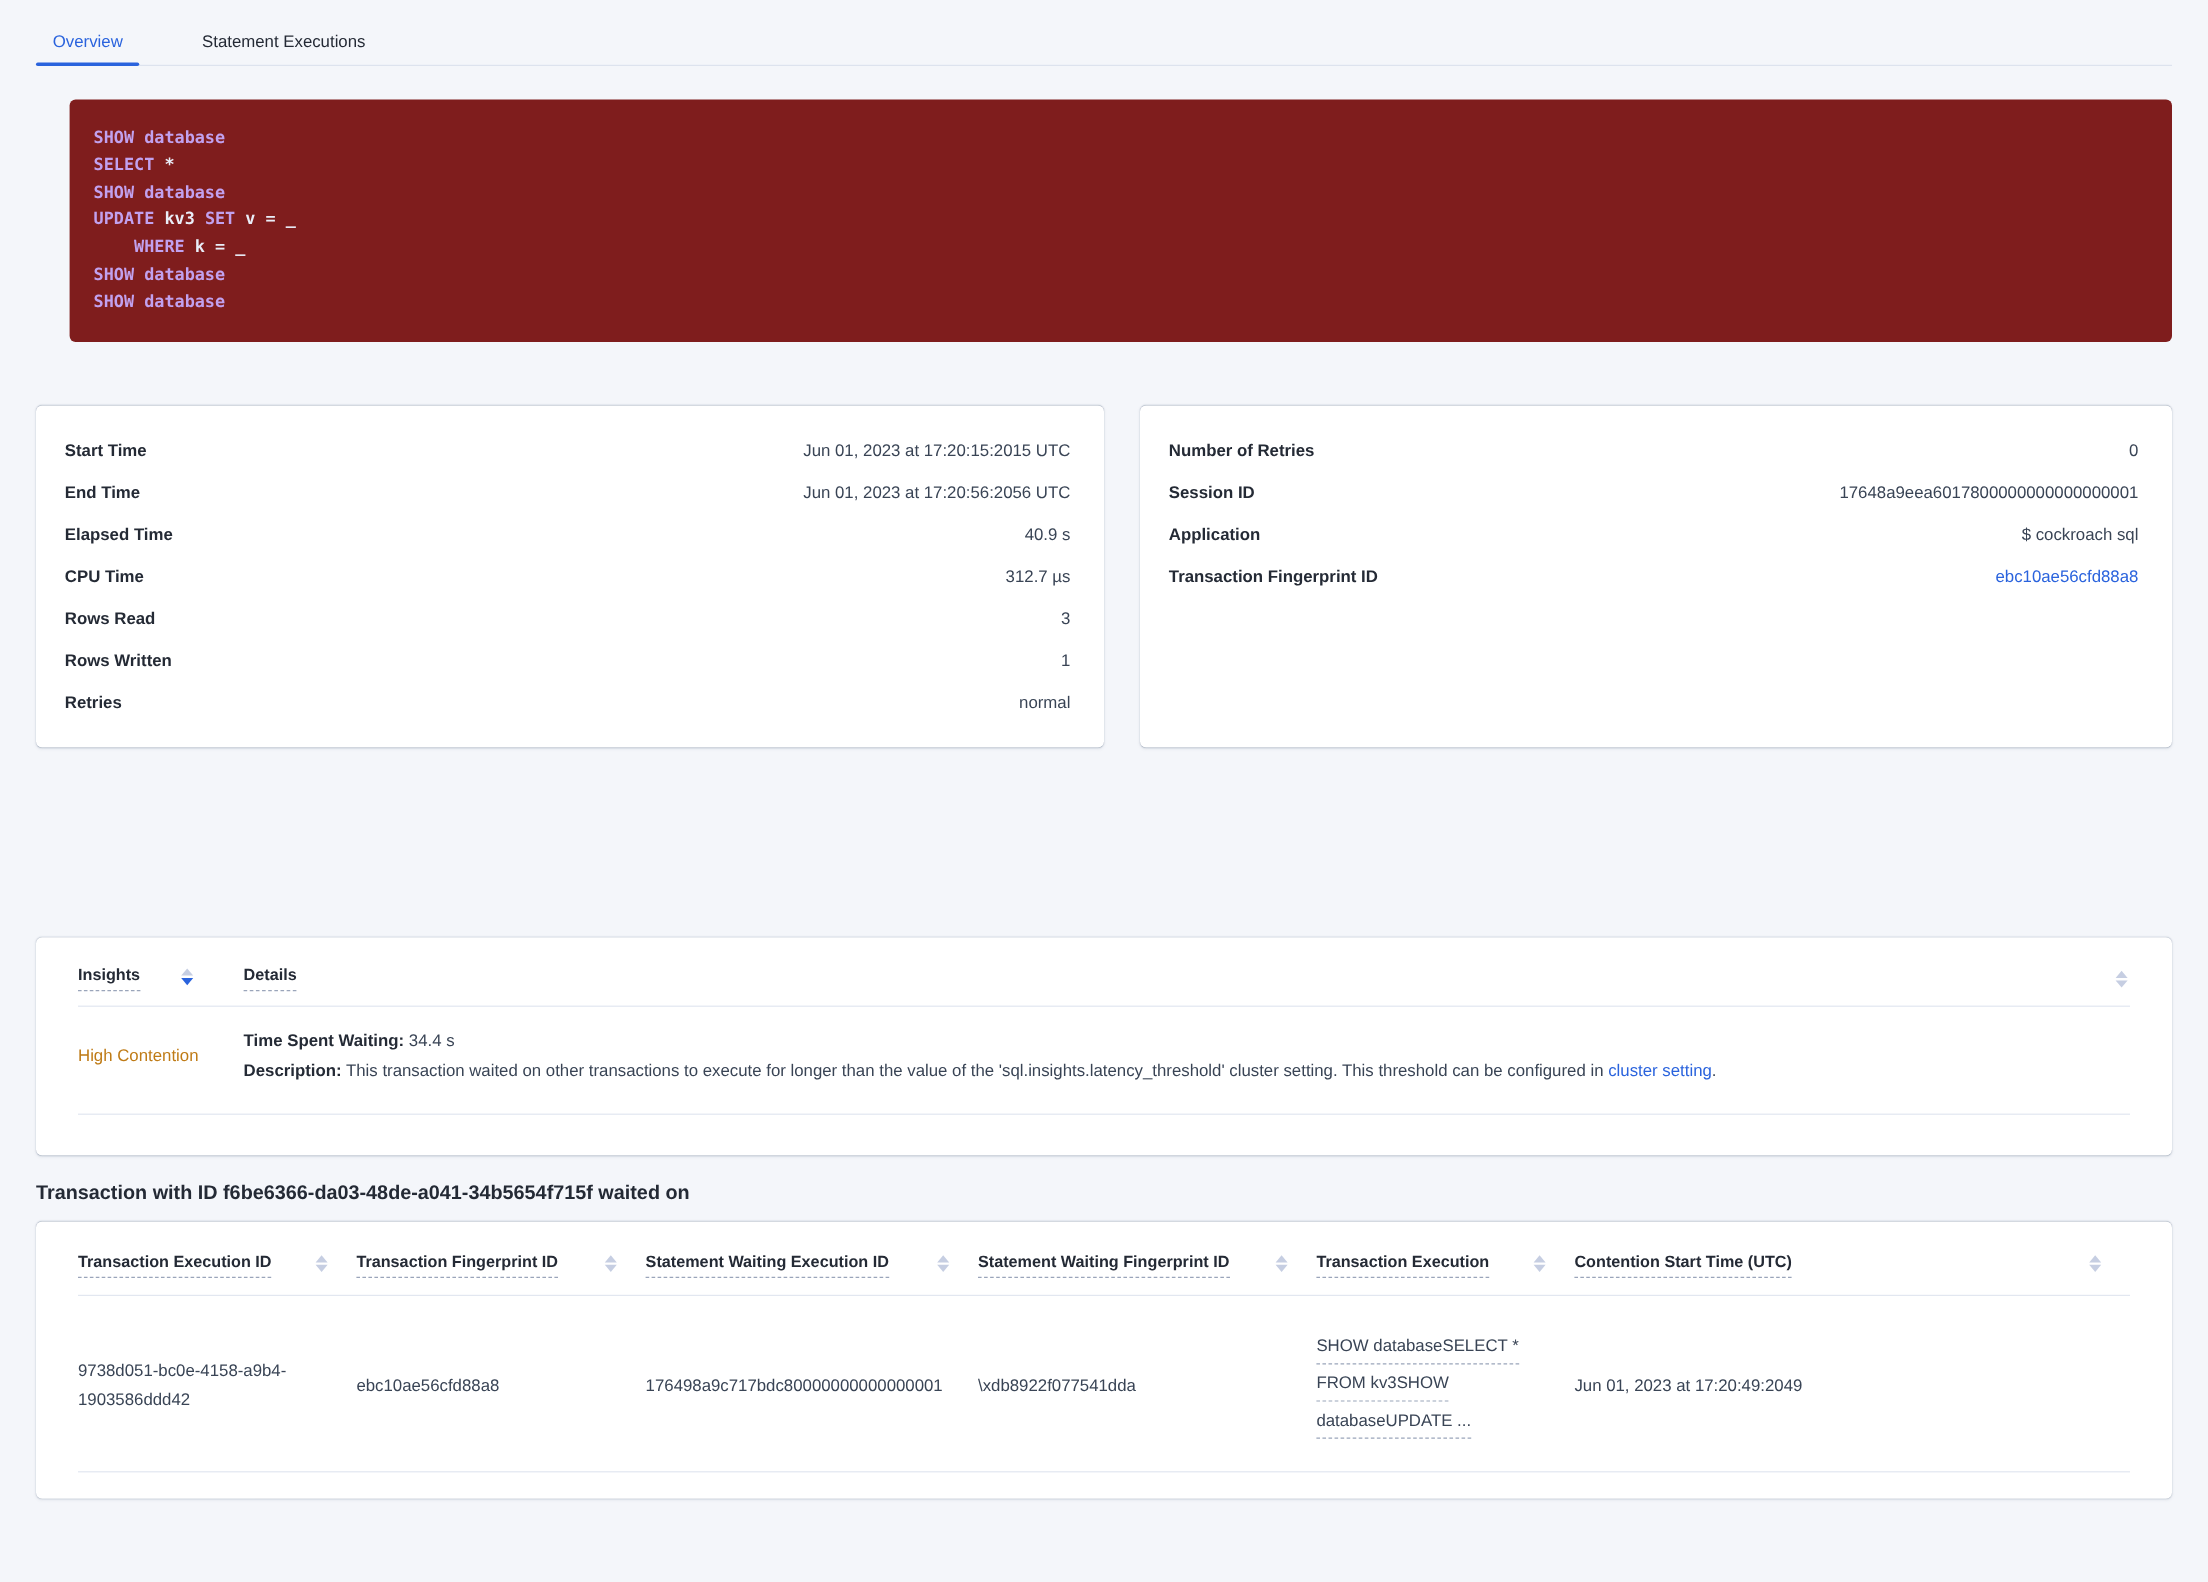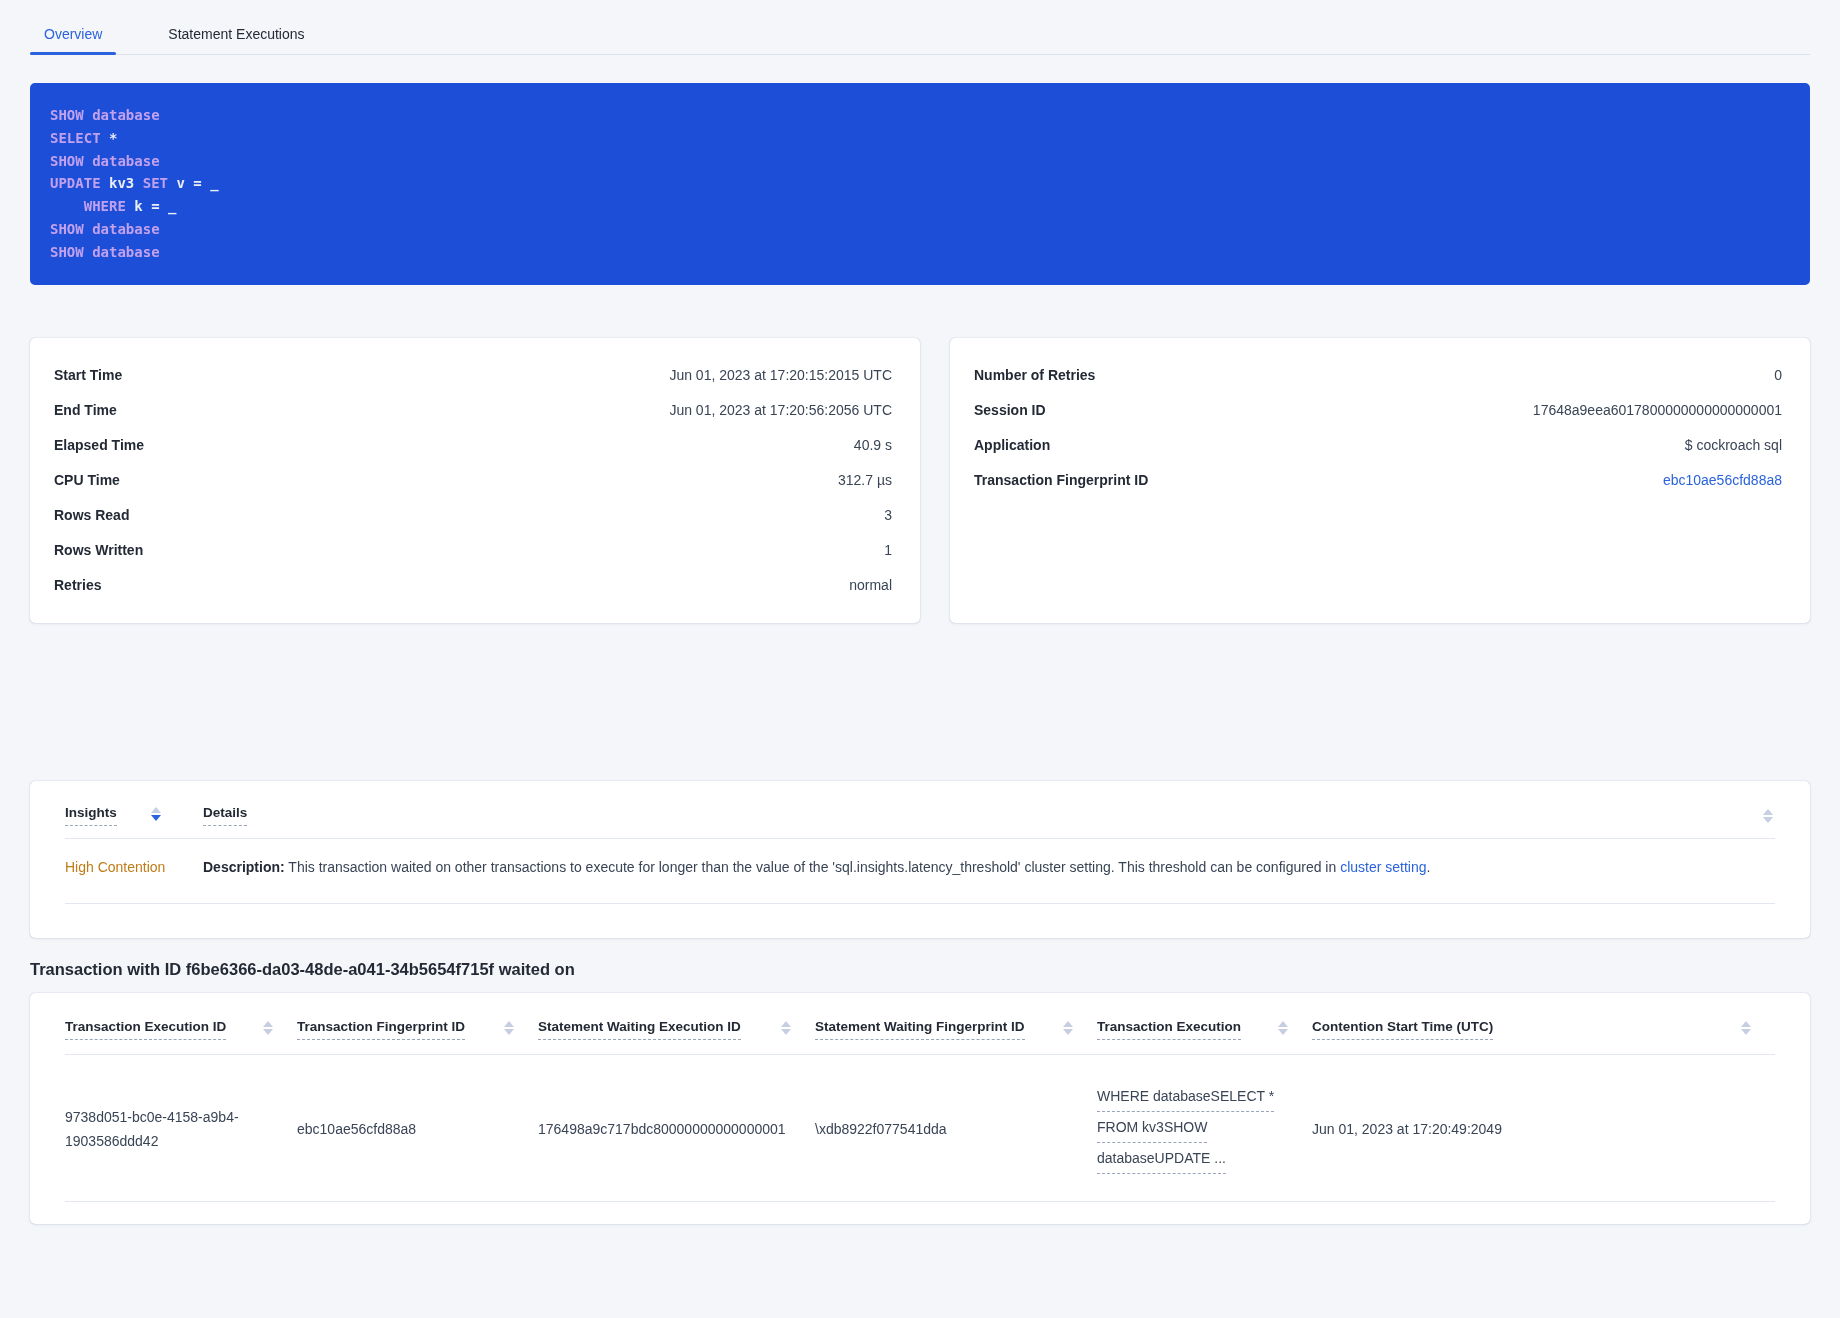"SHOW database" .sql-box { background: #1d4ed8 -> #7f1d1d; margin-left: none -> 28px }
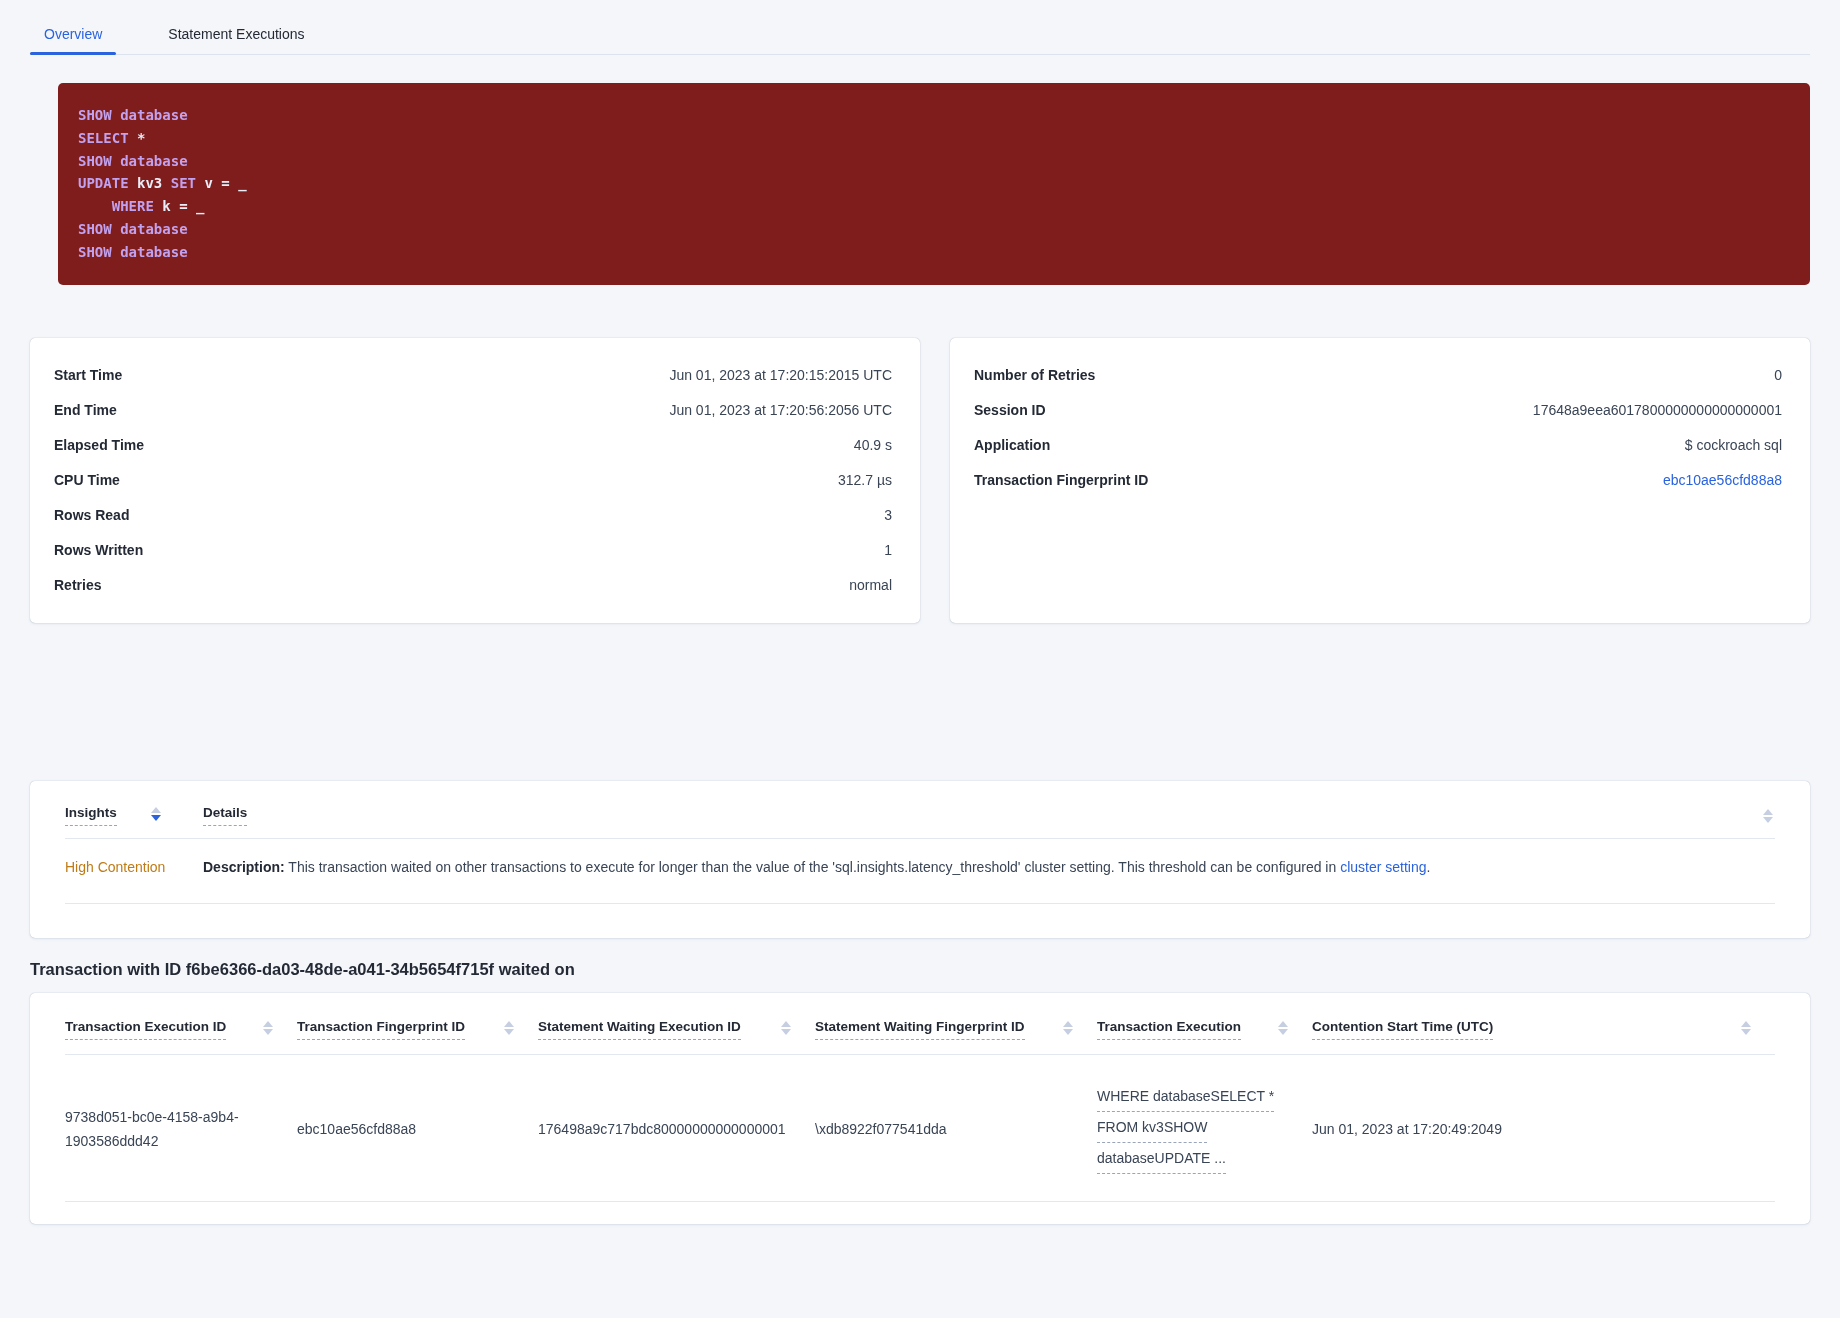"Time Spent Waiting: 34.4 s" div.line1 { html: none -> <div> <b>Time Spent Waiting:</b><span> 34.4 s</span> </div> }
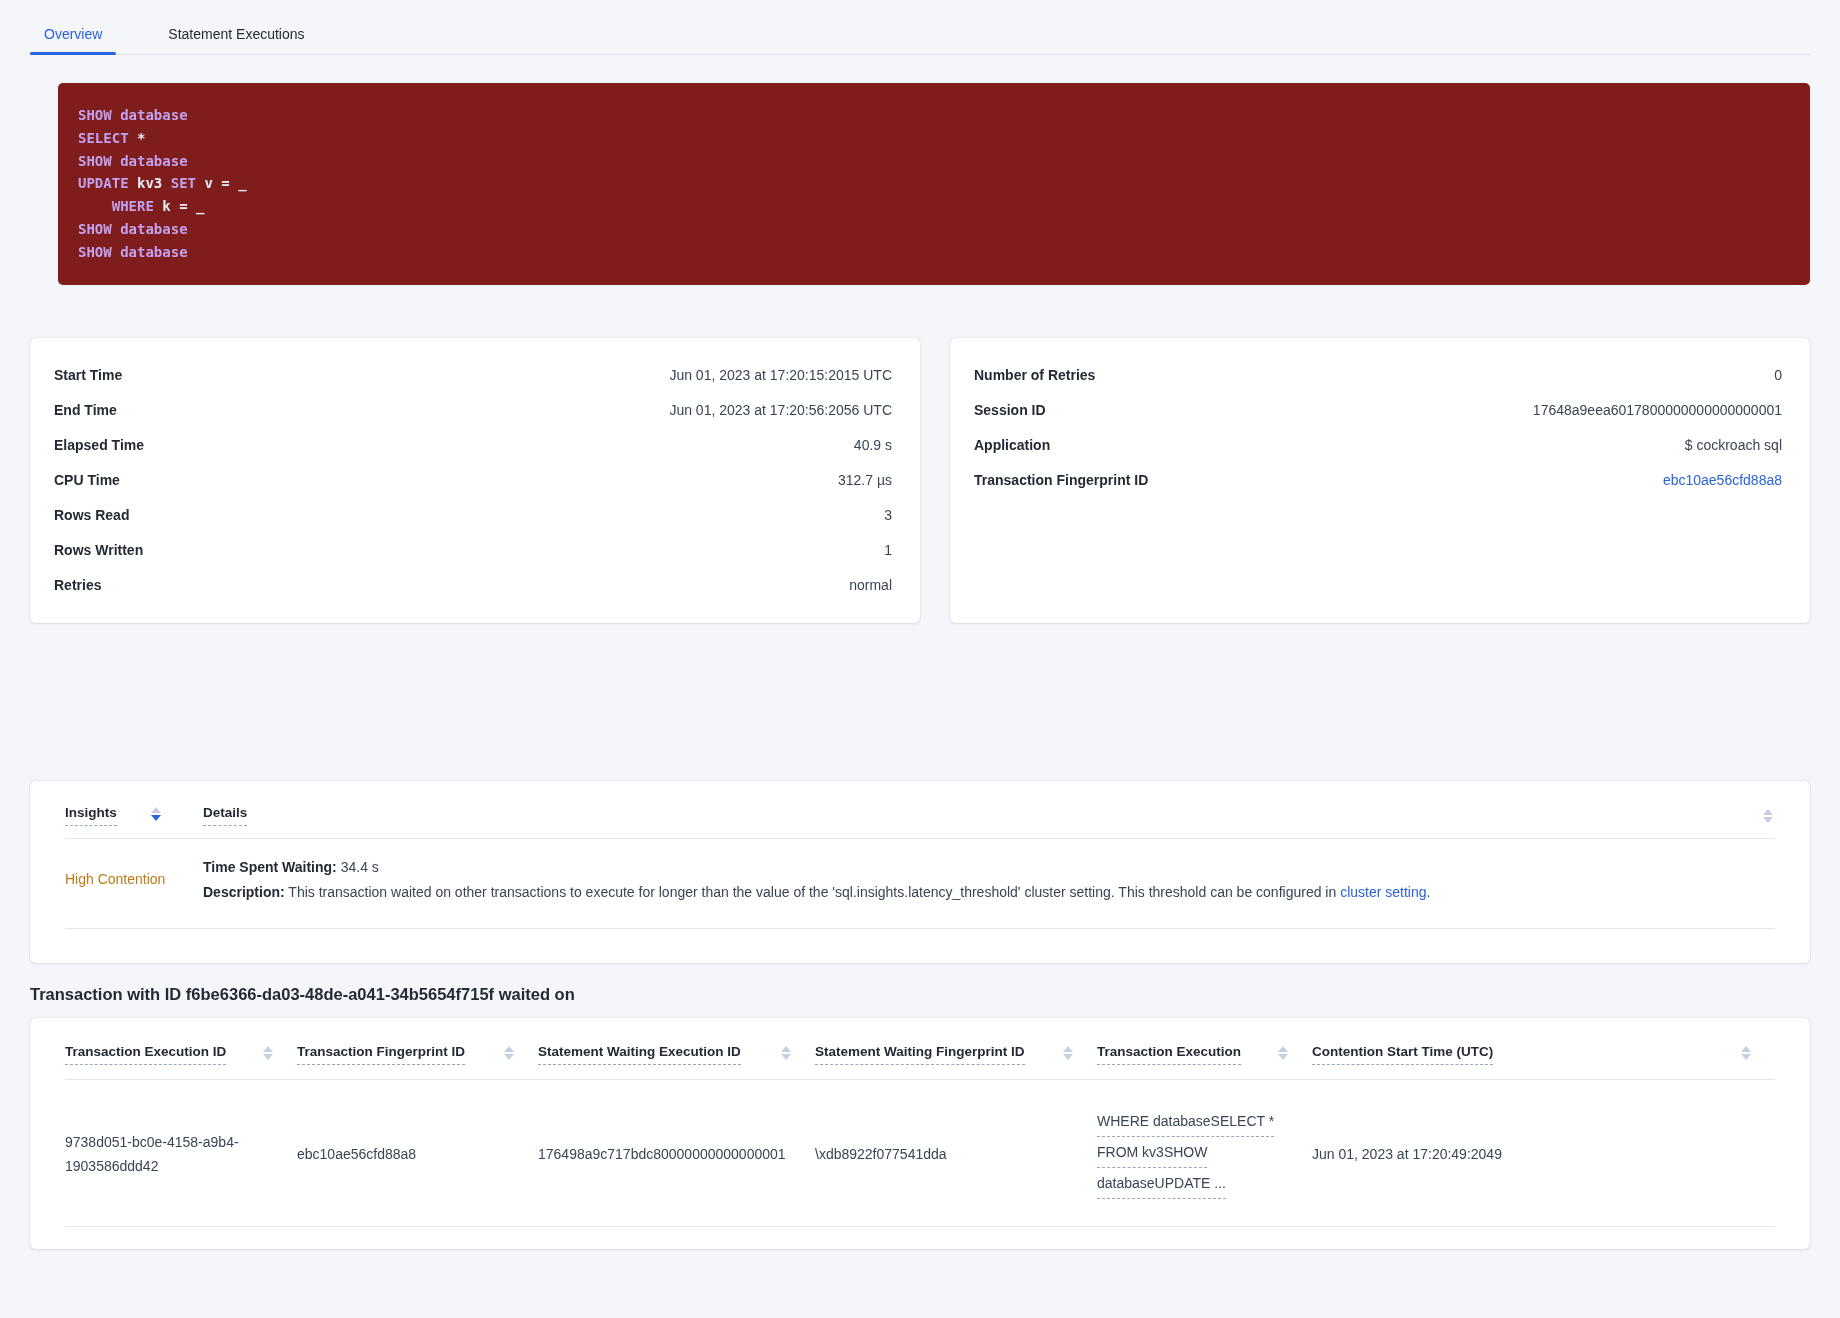"WHERE databaseSELECT *" span { text: WHERE -> SHOW }
